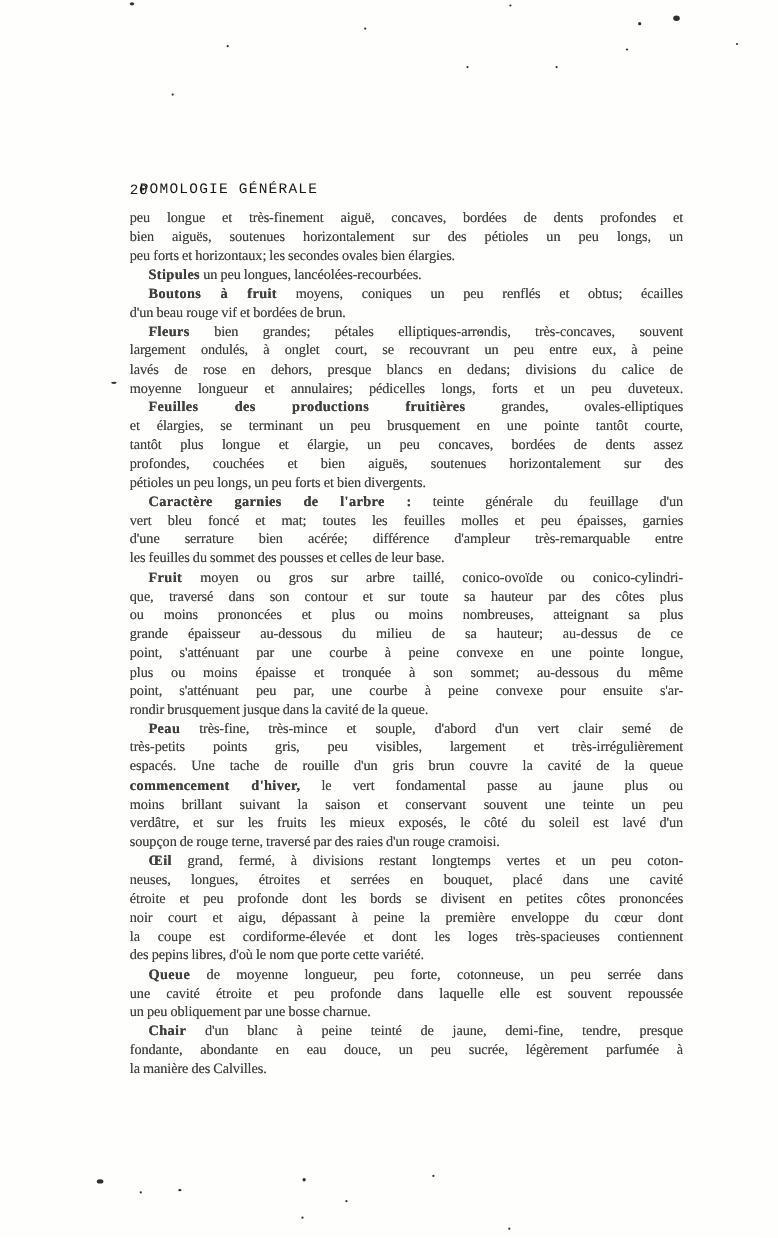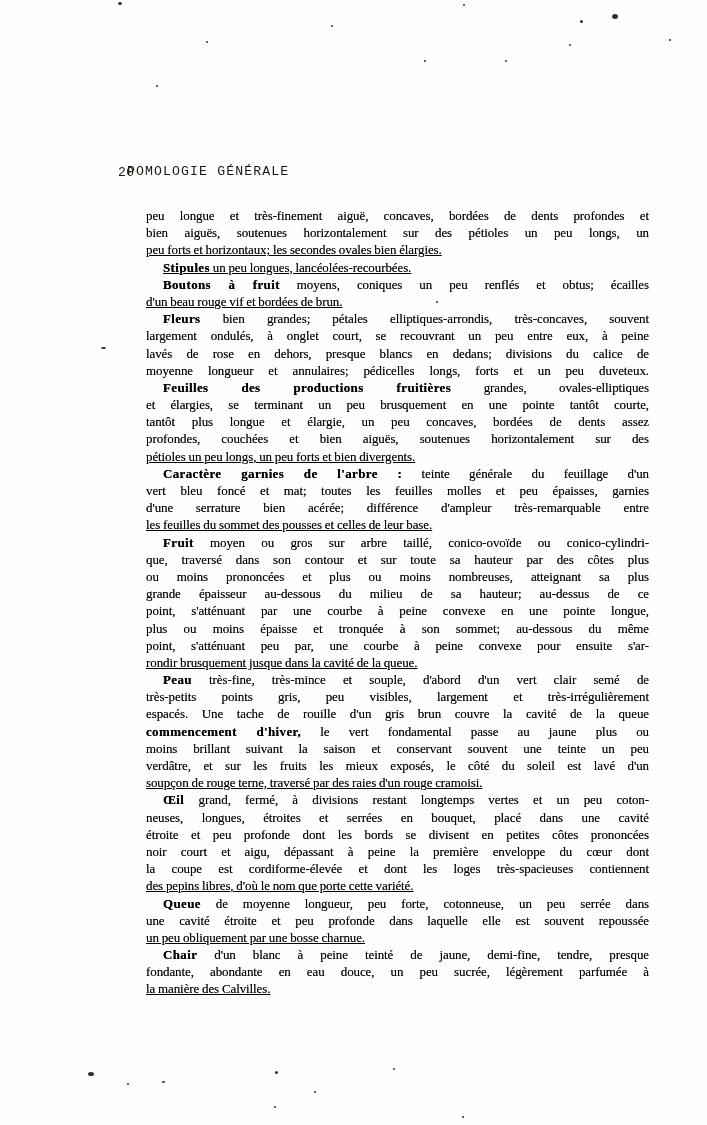"peu longue et très-finement aiguë," .text-block { color: #000000 -> #404040; margin-left: 28px -> none; top: 207px -> 189px }
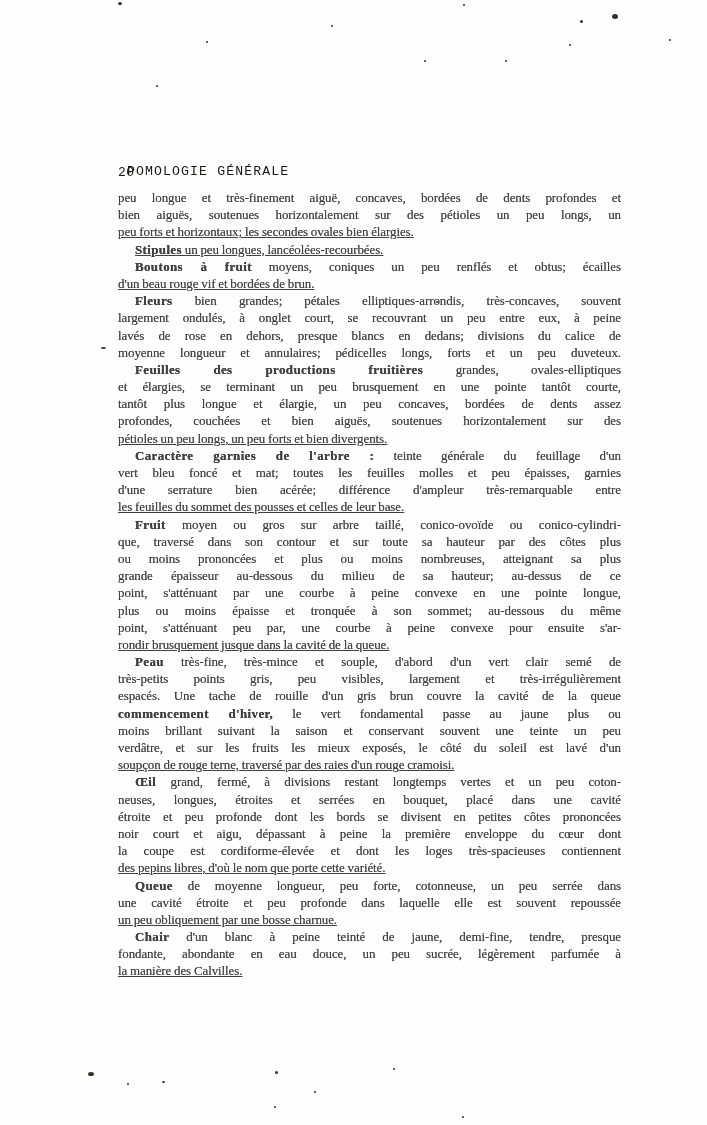"peu forts et horizontaux; les" .line.last { text-decoration: underline -> none }
